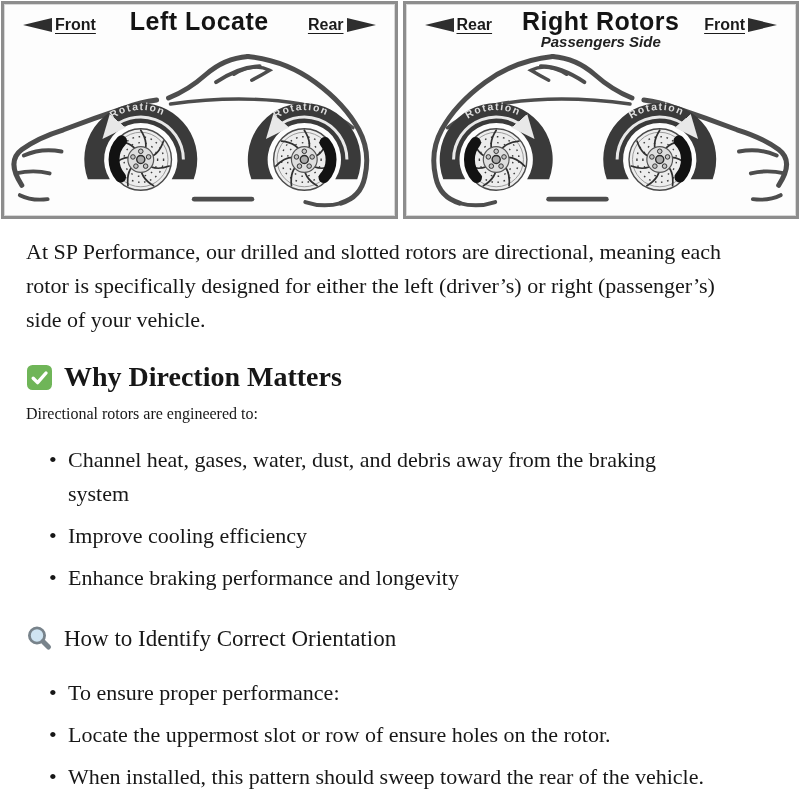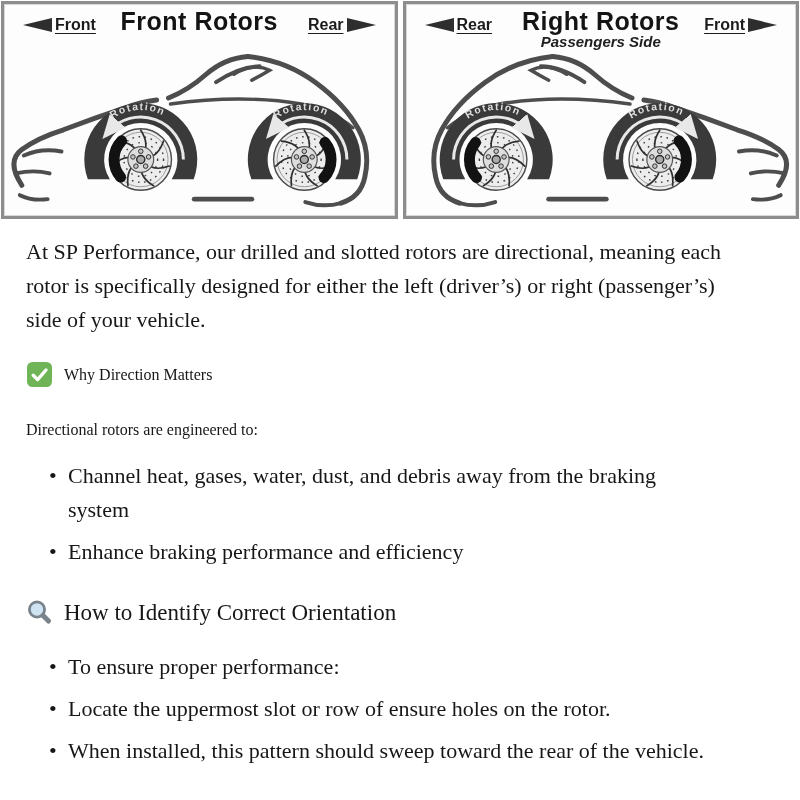"Front Rotors" div.panel-title { text: Front Rotors -> Left Locate }
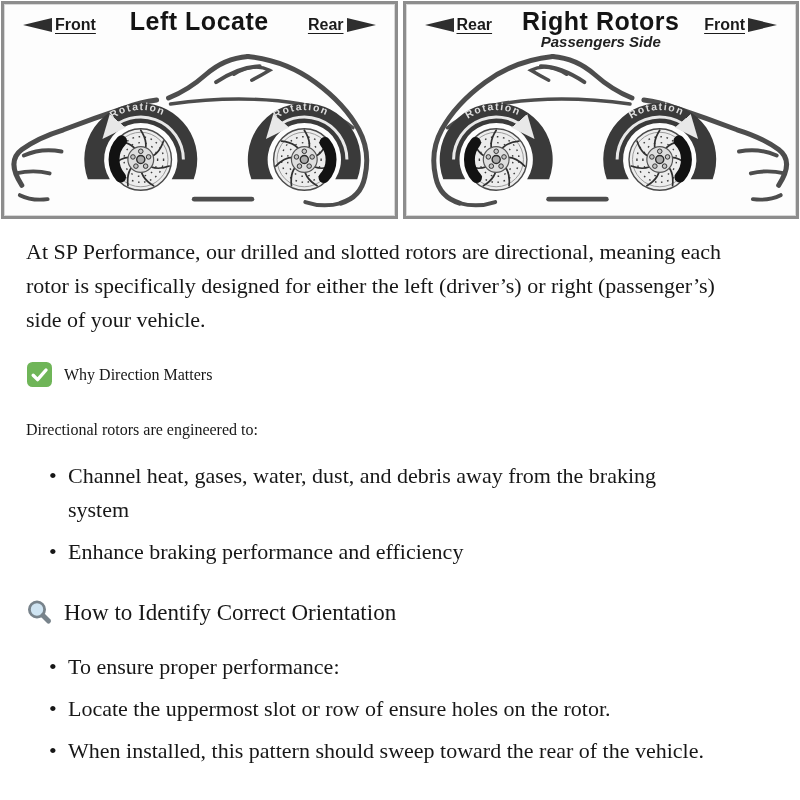"Why Direction Matters" .sec-heading { font-size: 16px -> 28px; font-weight: normal -> bold; margin: 24px 0 25px -> 24px 0 4px }
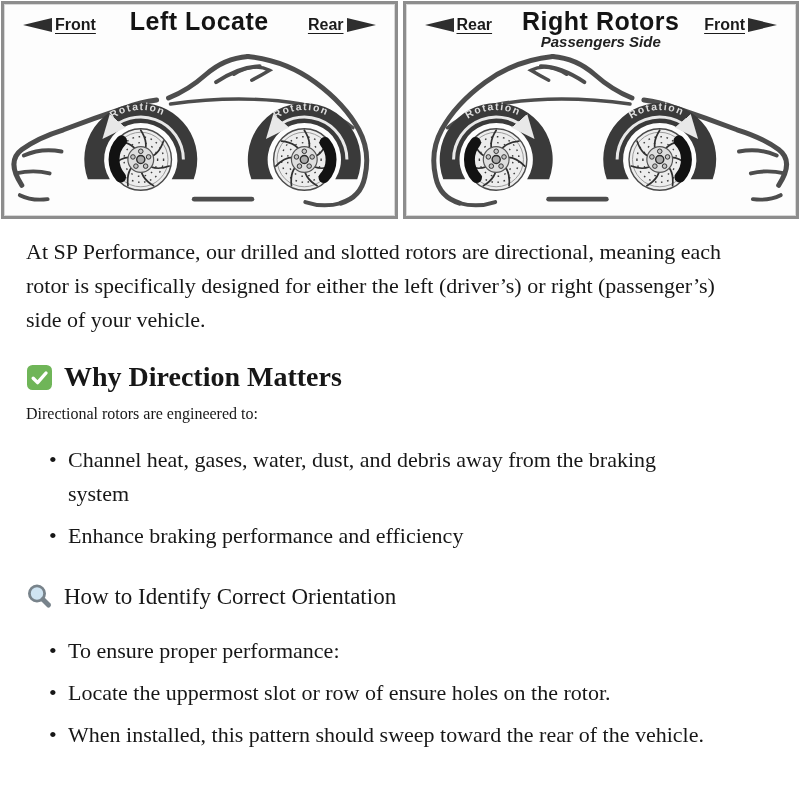"Improve cooling efficiency" li { html: none -> <li>Improve cooling efficiency</li> }
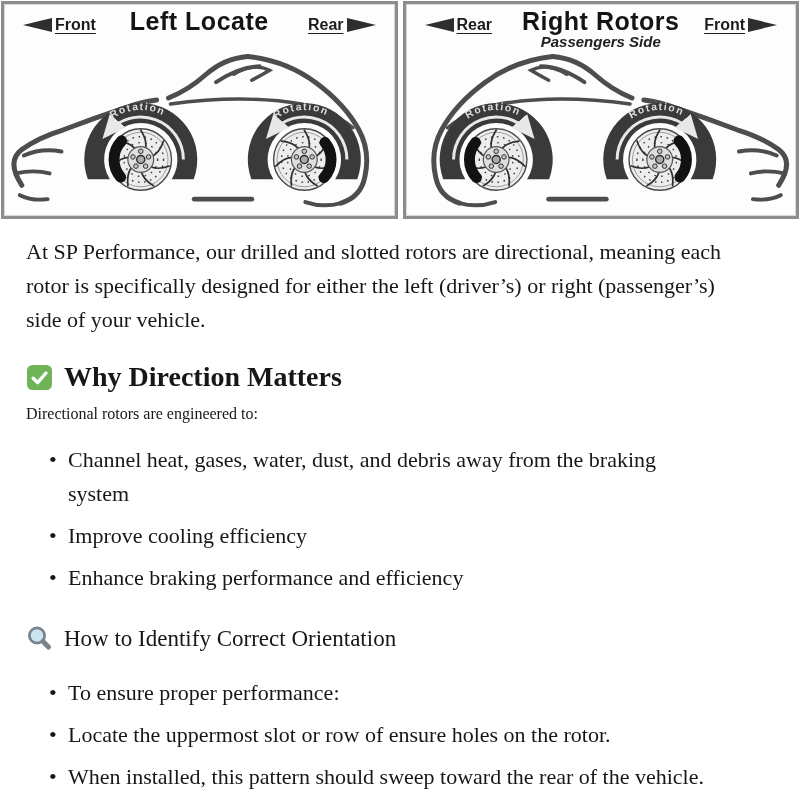"Enhance braking performance and" li { text: efficiency -> longevity }
